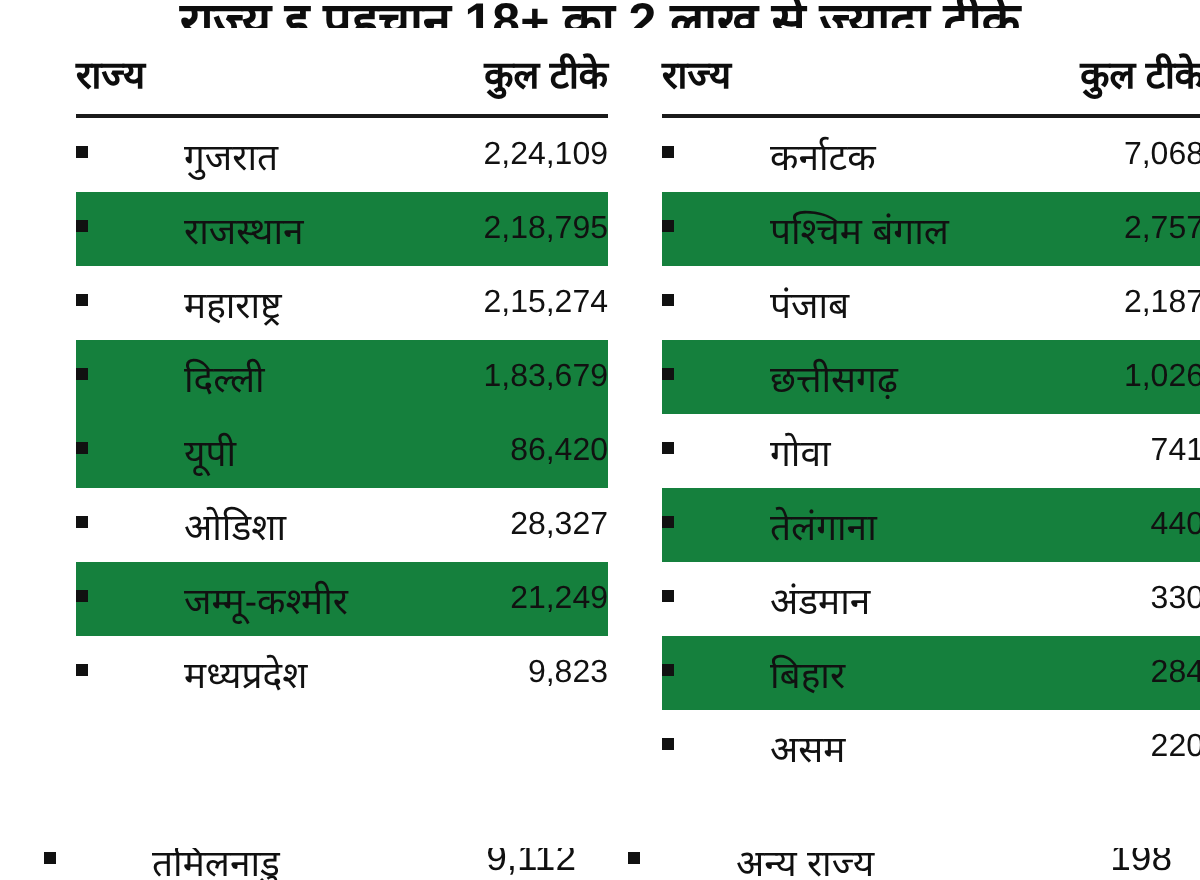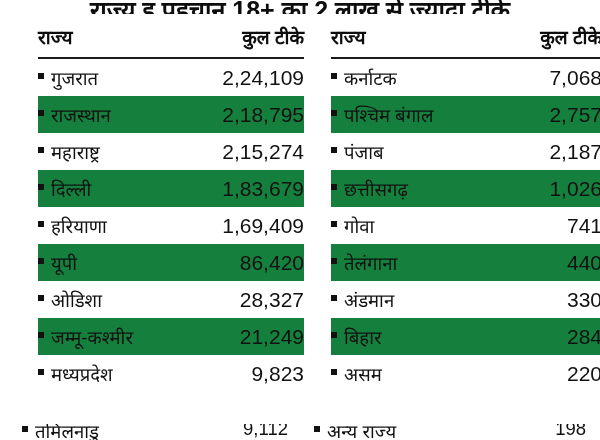"गुजरात" .statename { margin-left: none -> 41px }
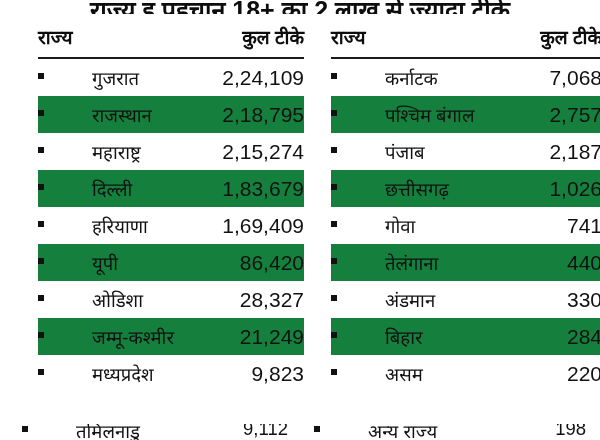"2,24,109" table.tbl td.num { font-size: 21px -> 16px }
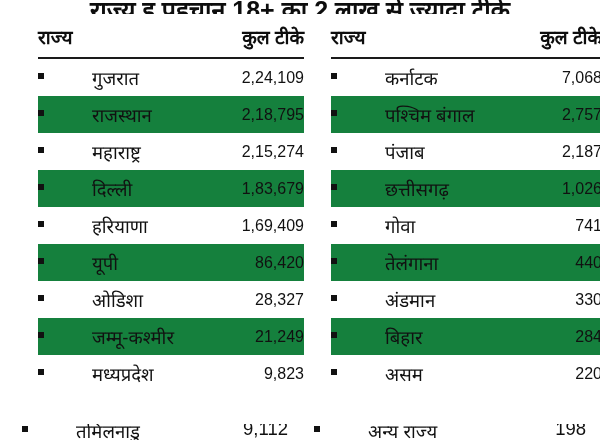"हरियाणा" tr { html: <tr> <td><span></span><span>हरियाणा</span></td> <td>1,69,409</td> </tr> -> none }
